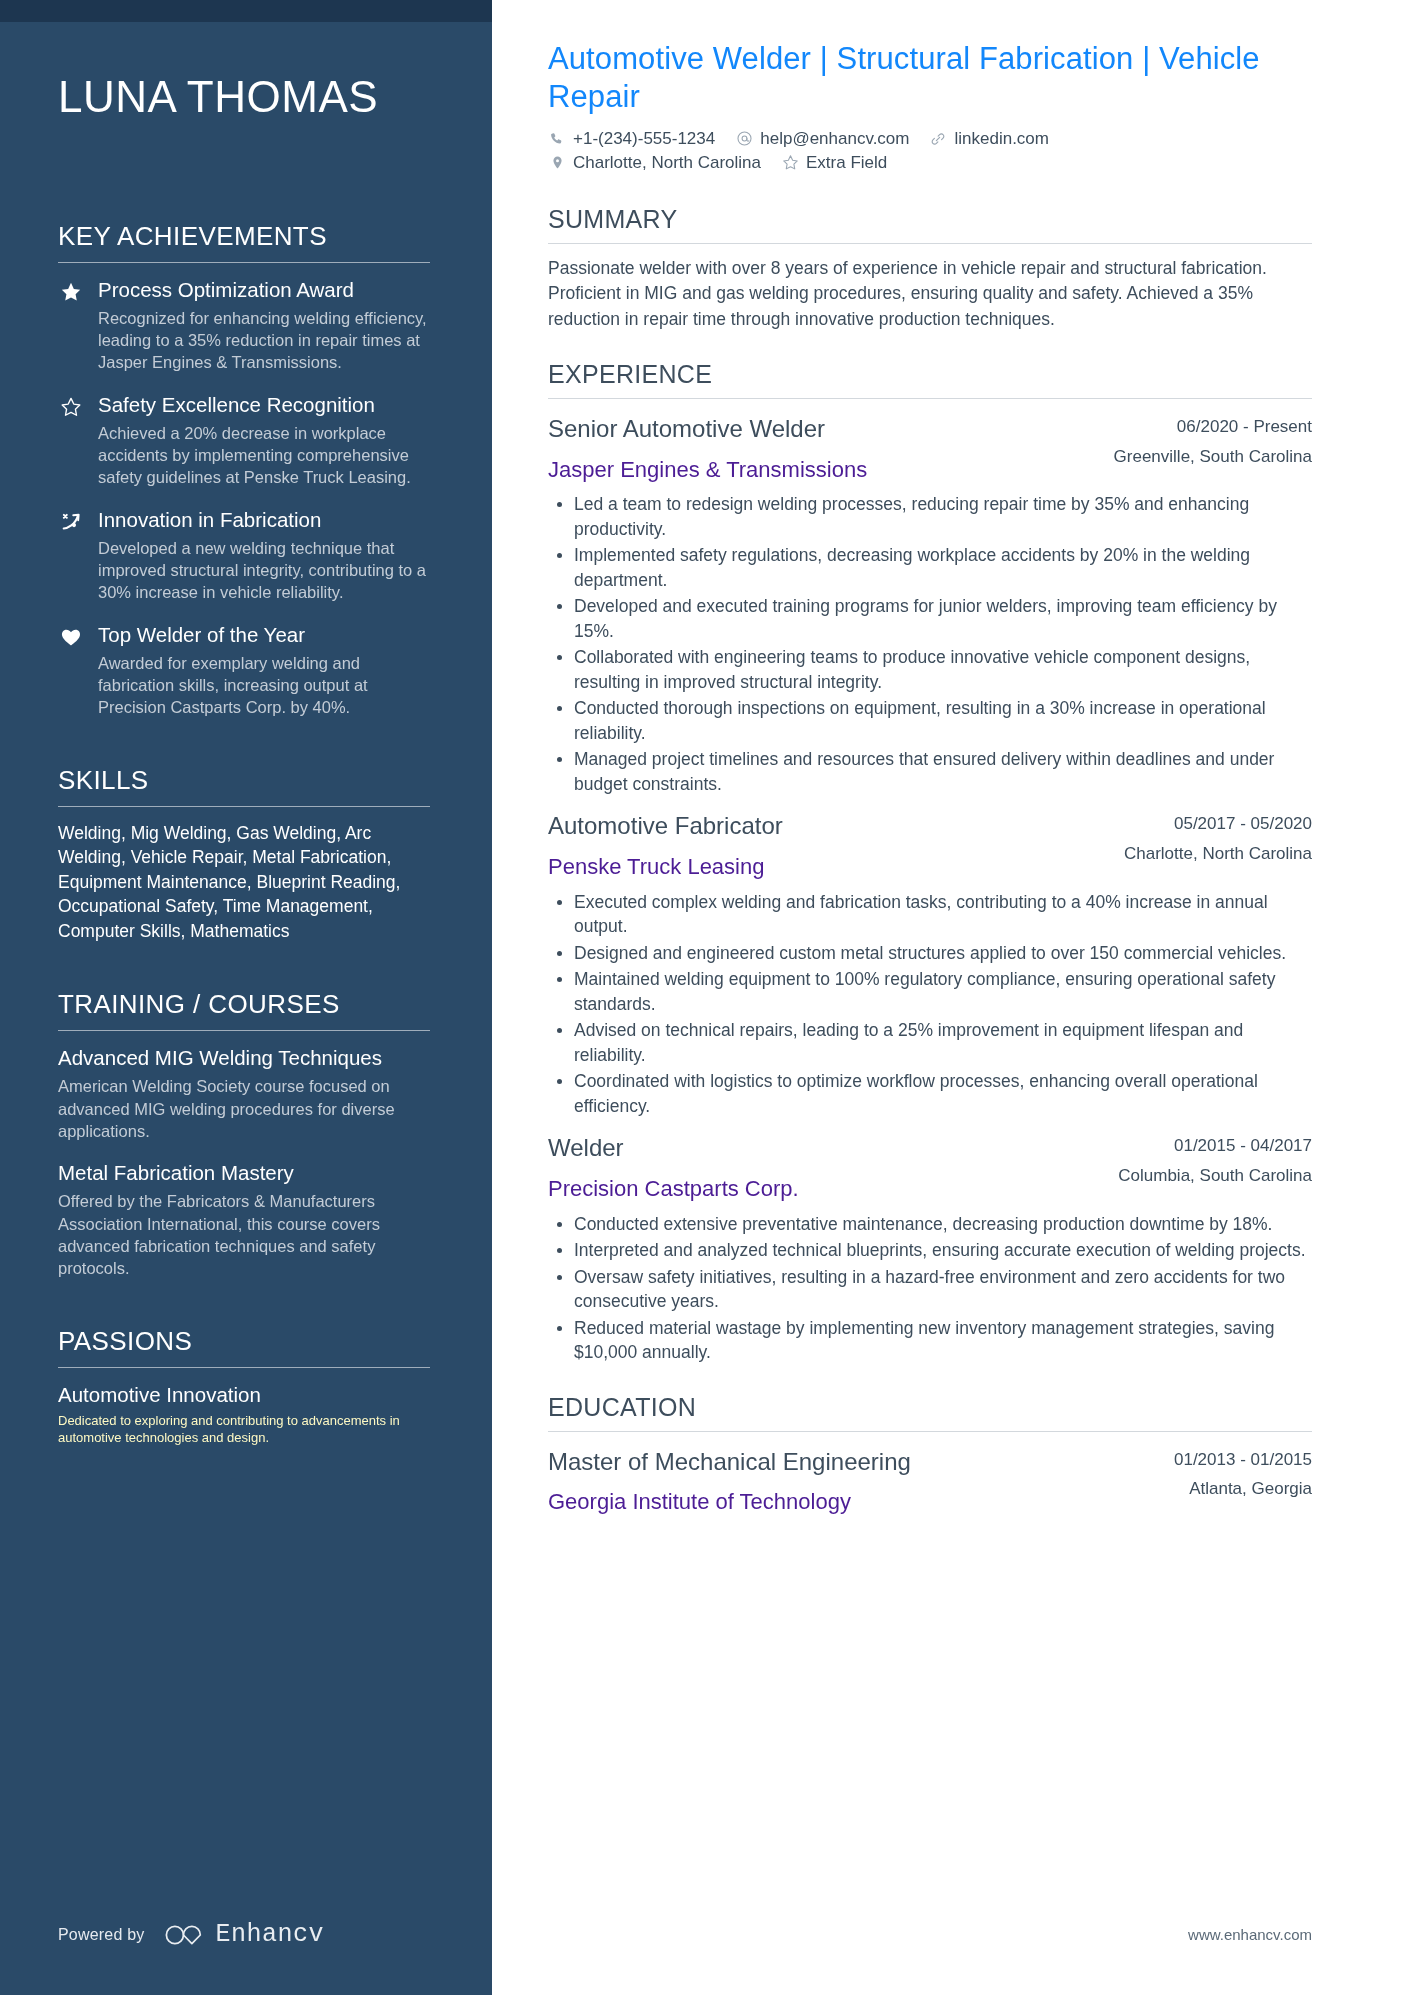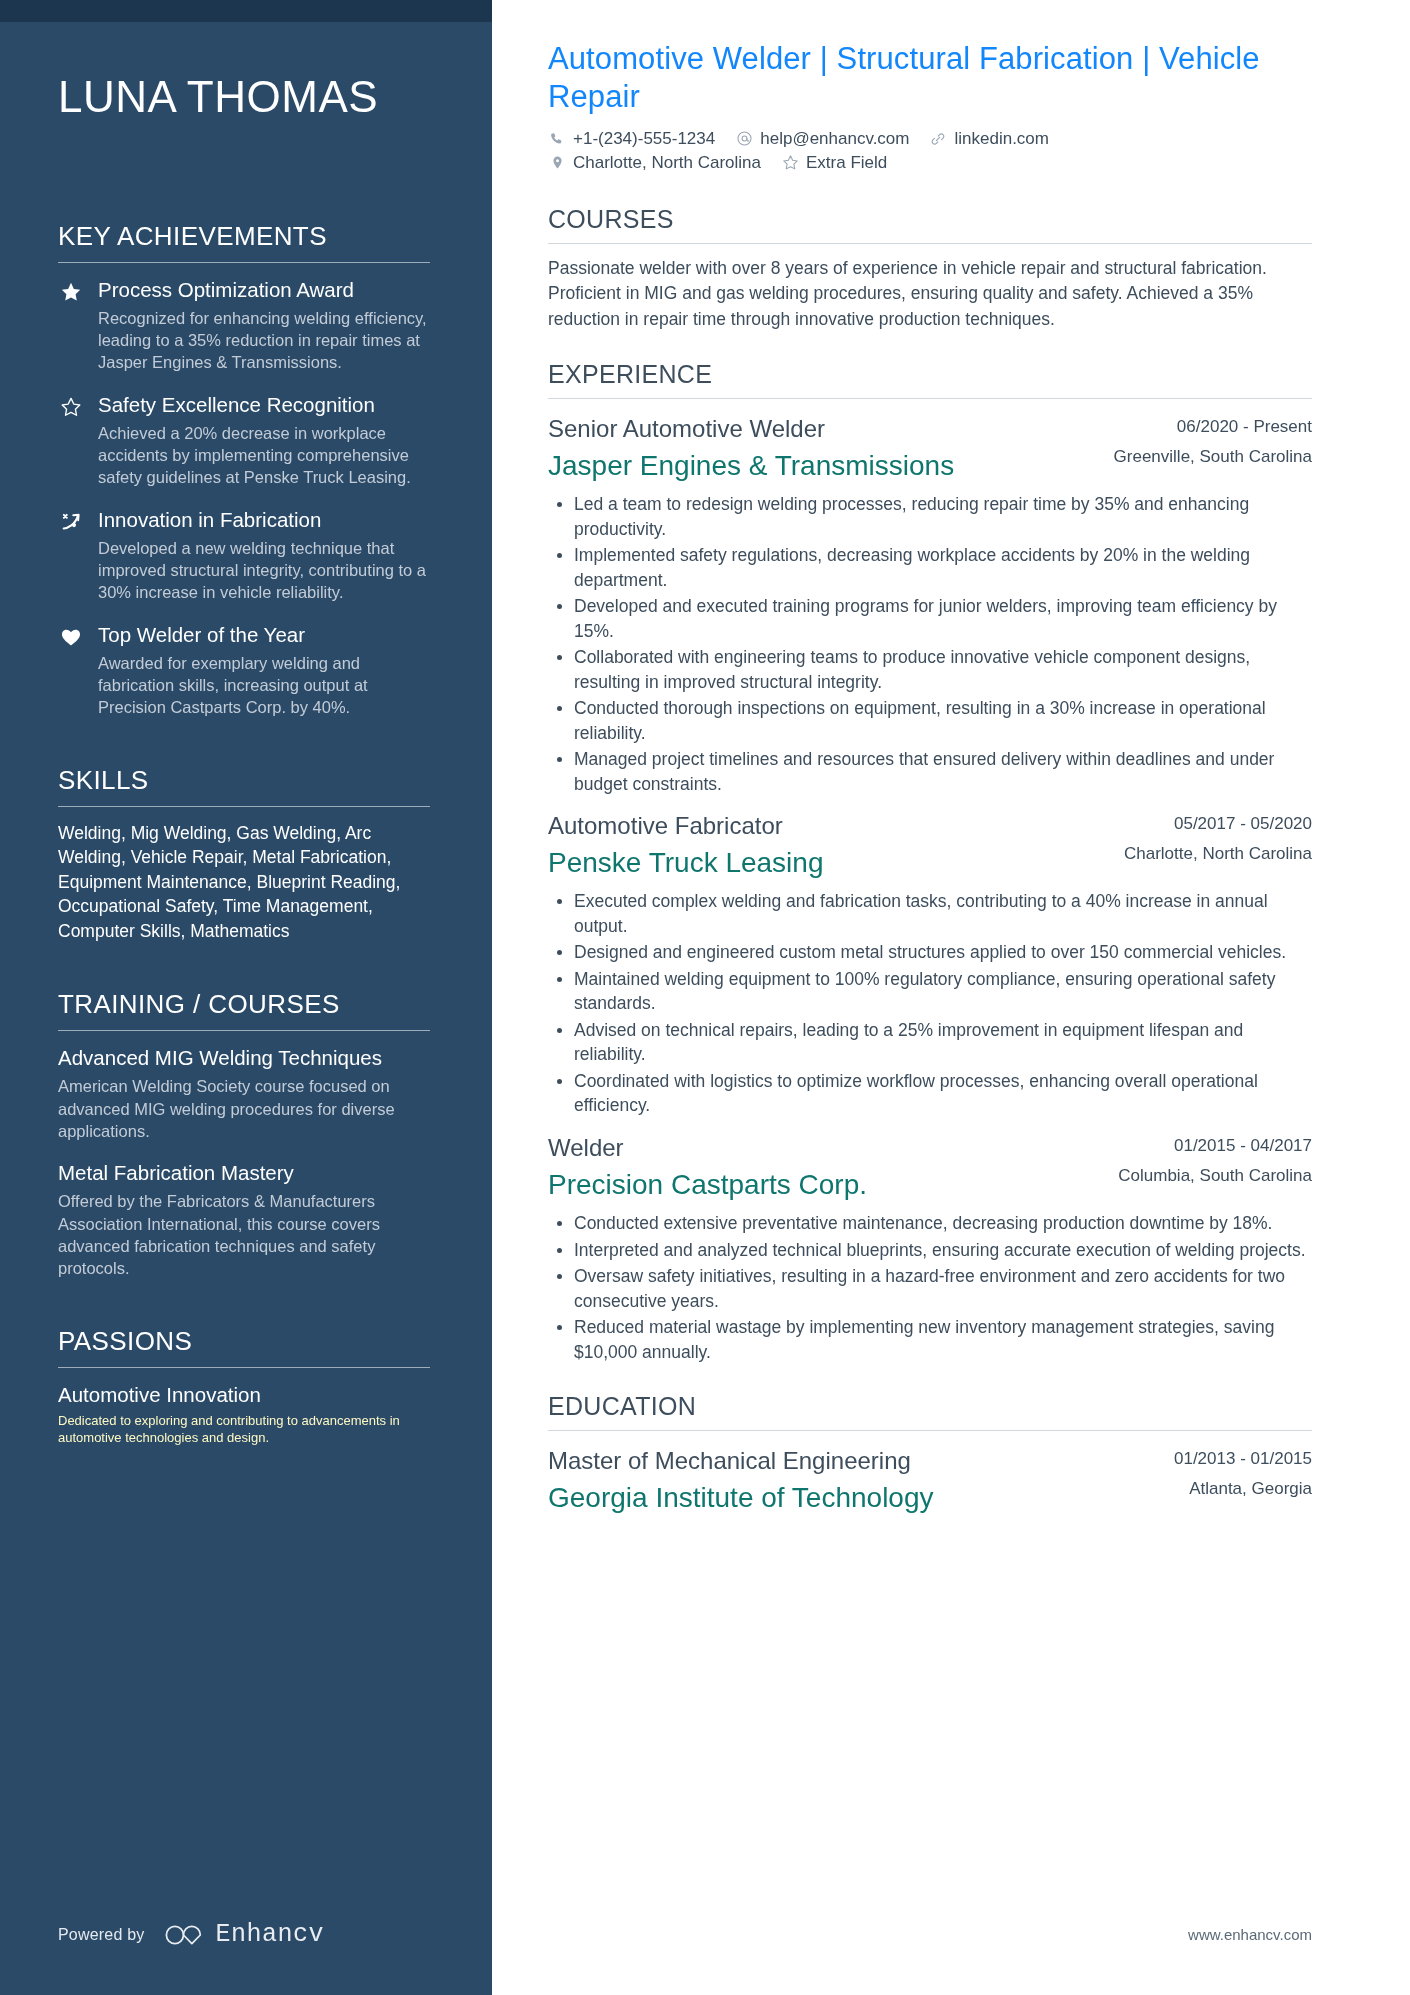"COURSES" div.sec-title { text: COURSES -> SUMMARY }
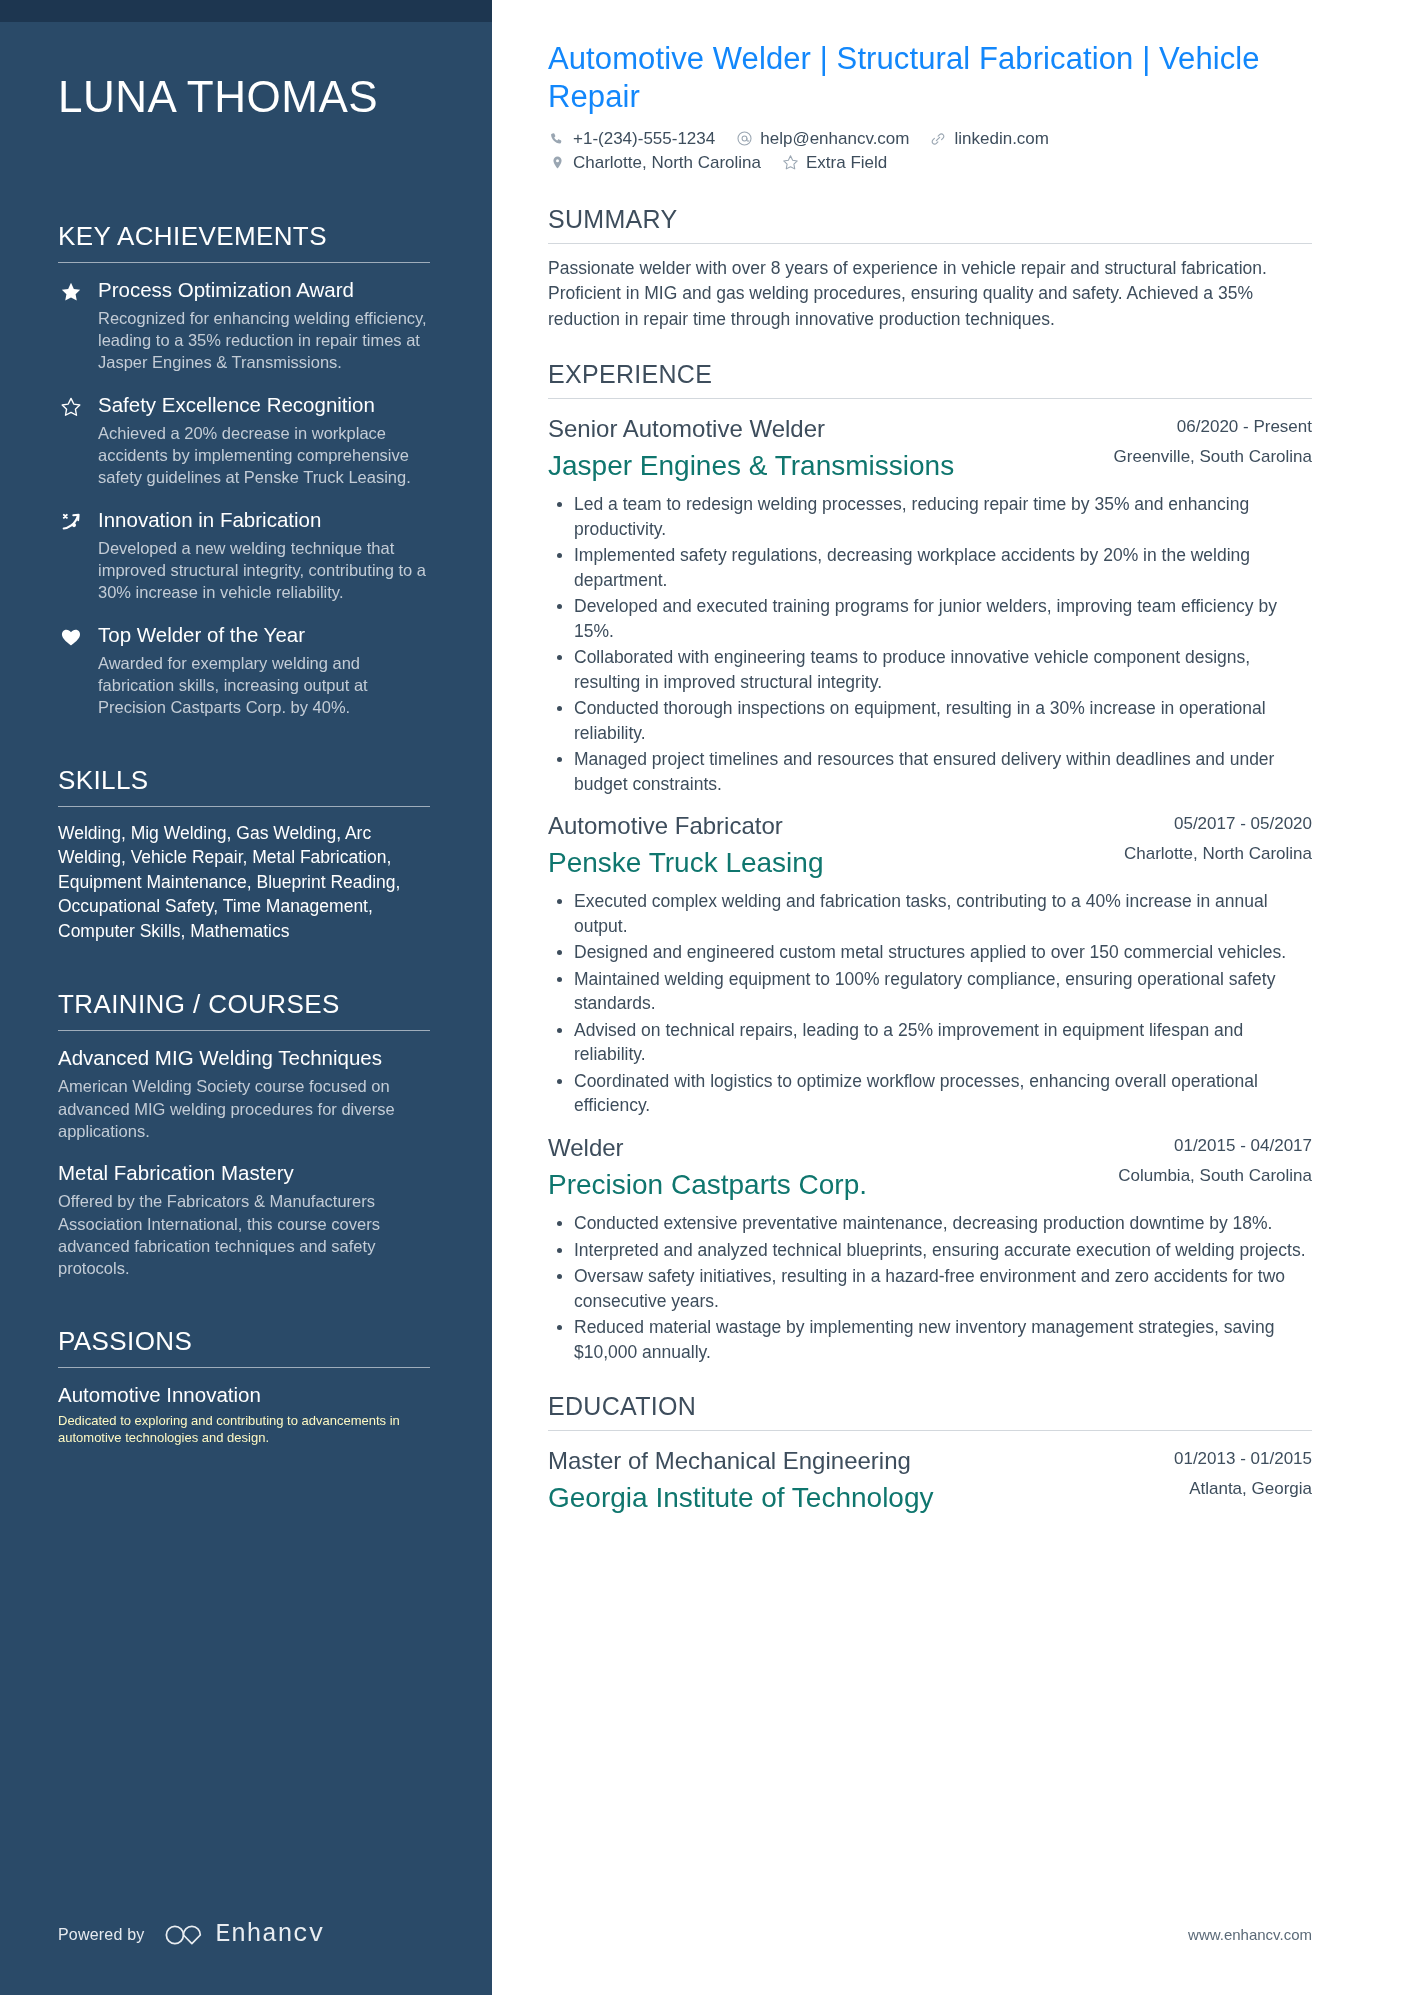"Jasper Engines & Transmissions" .entry-org { color: #0f766e -> #4c1d95; font-size: 28px -> 22px; margin-top: 4px -> 12px }
